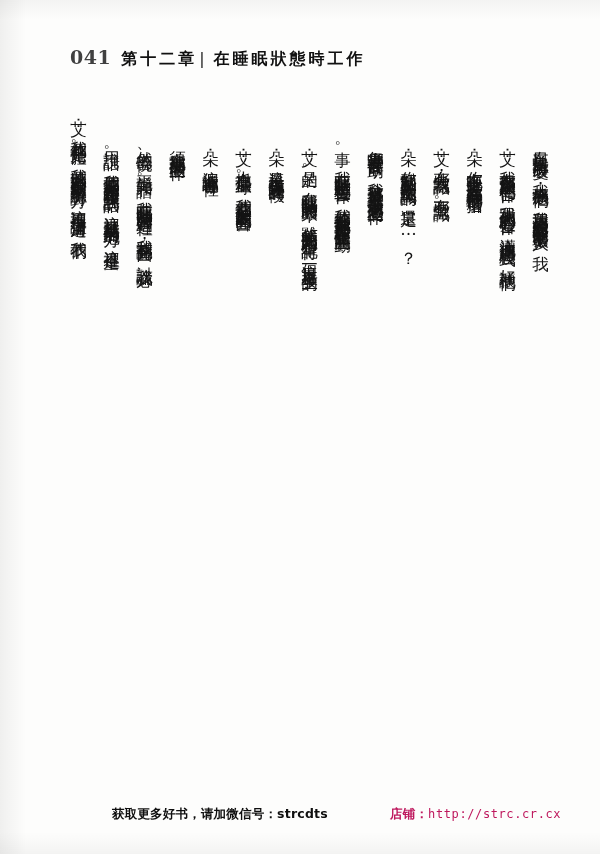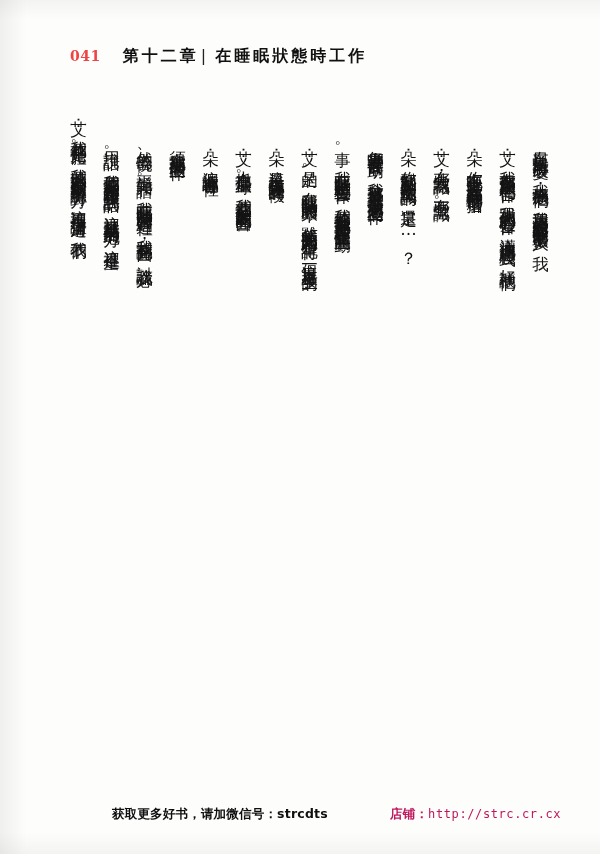"041" .folio { color: #ef4444 -> #404040; font-size: 14px -> 19px }
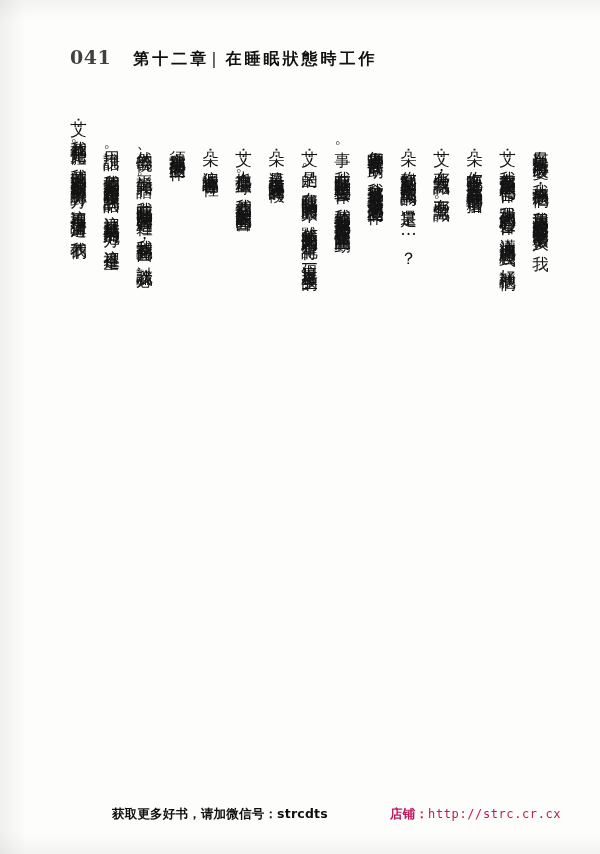"第十二章| 在睡眠狀態時工作" .chapter-title { margin-left: 22px -> 10px }
